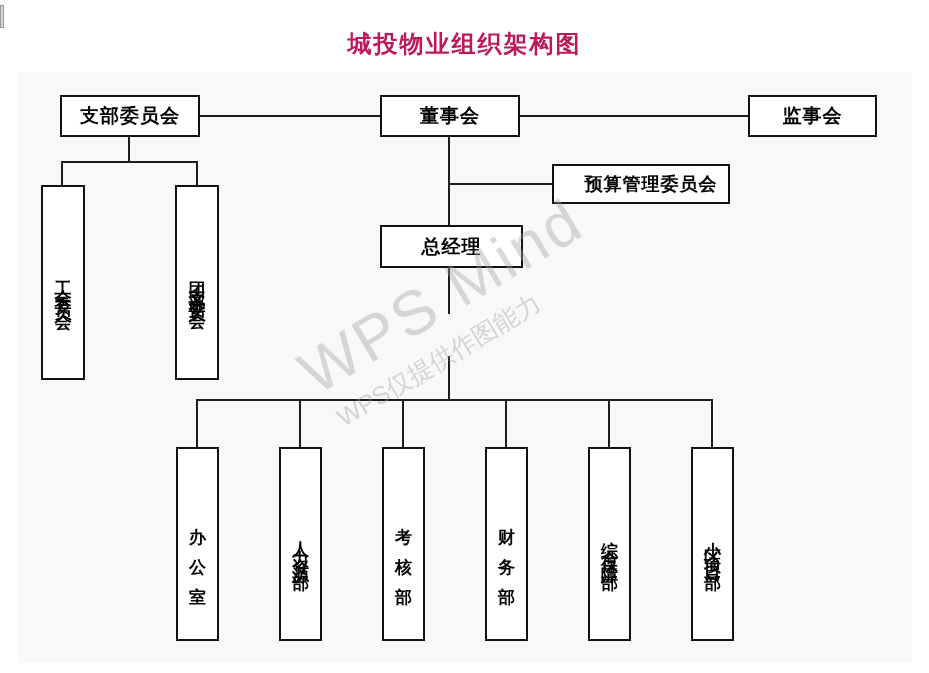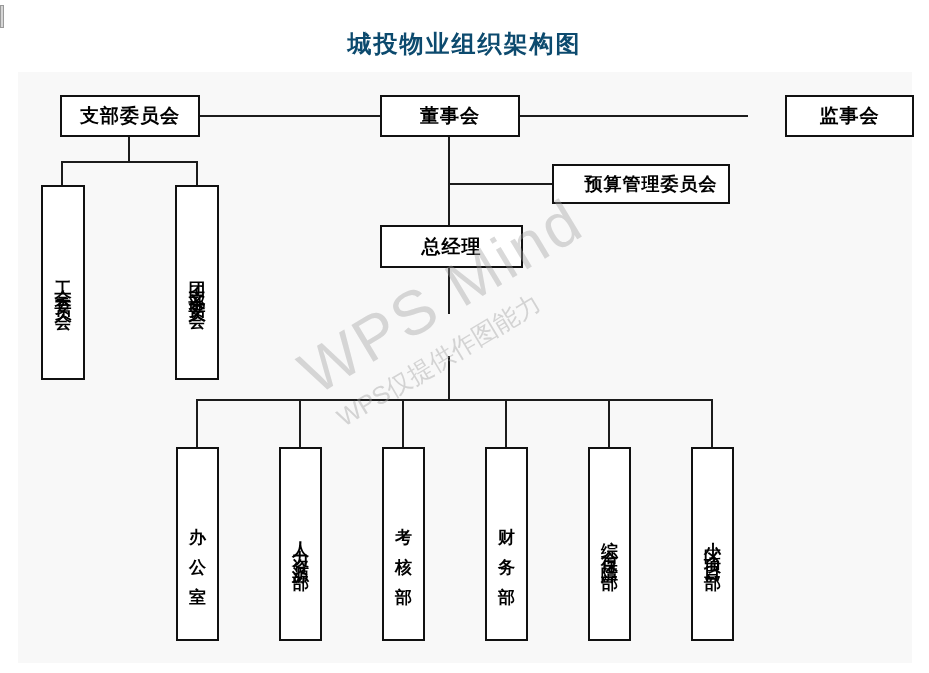"城投物业组织架构图" #title { color: #0c4a6e -> #be185d }
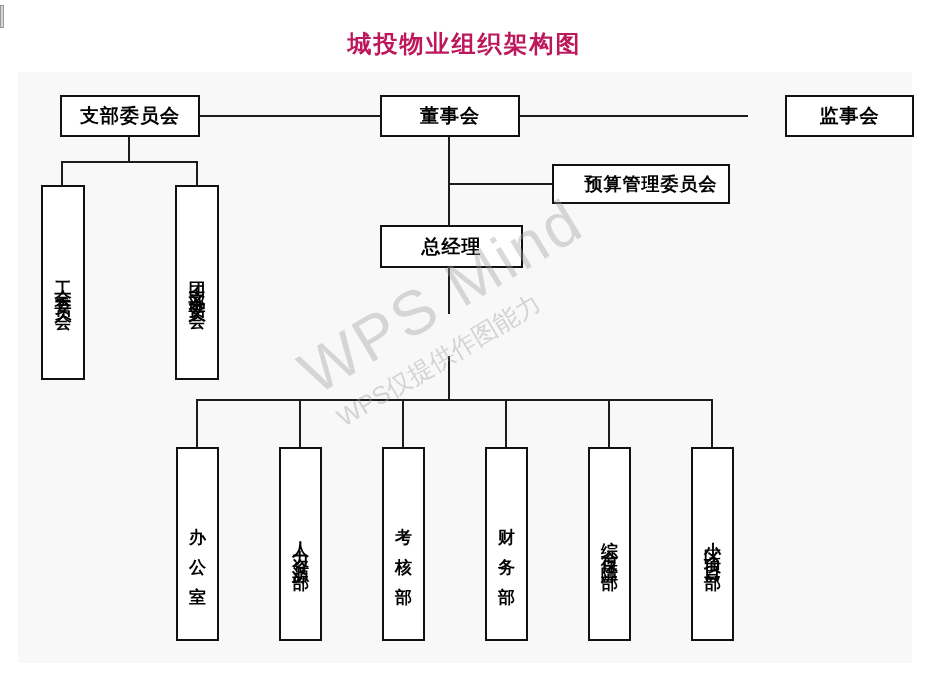"监事会" div.node { margin-left: 37px -> none }
